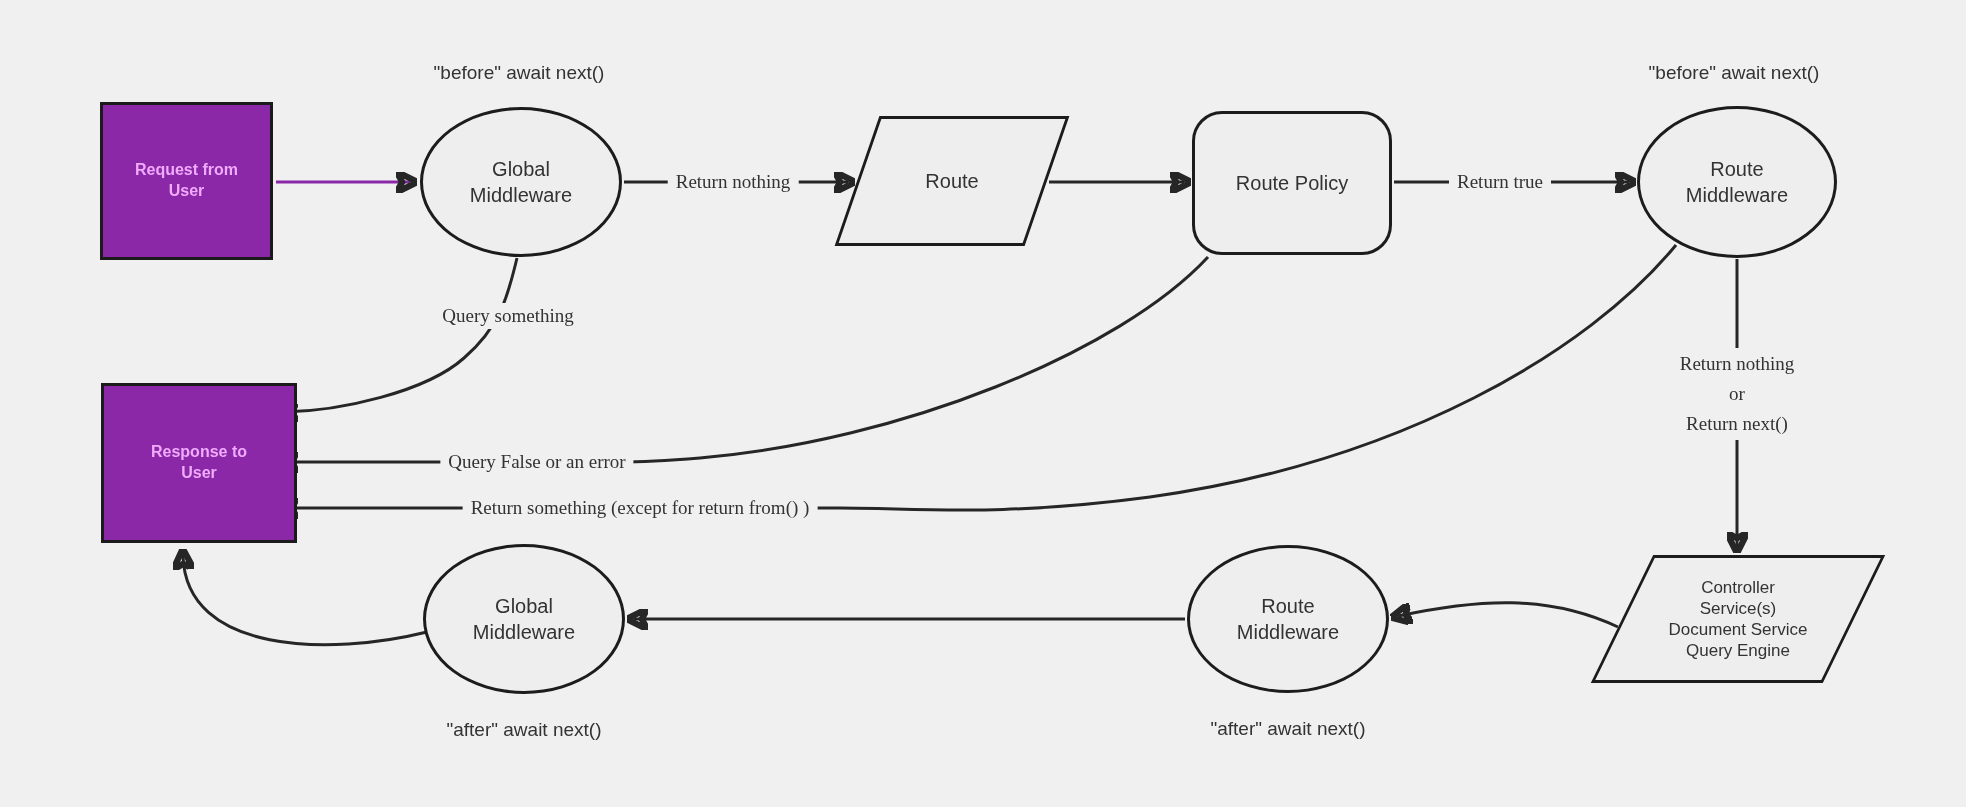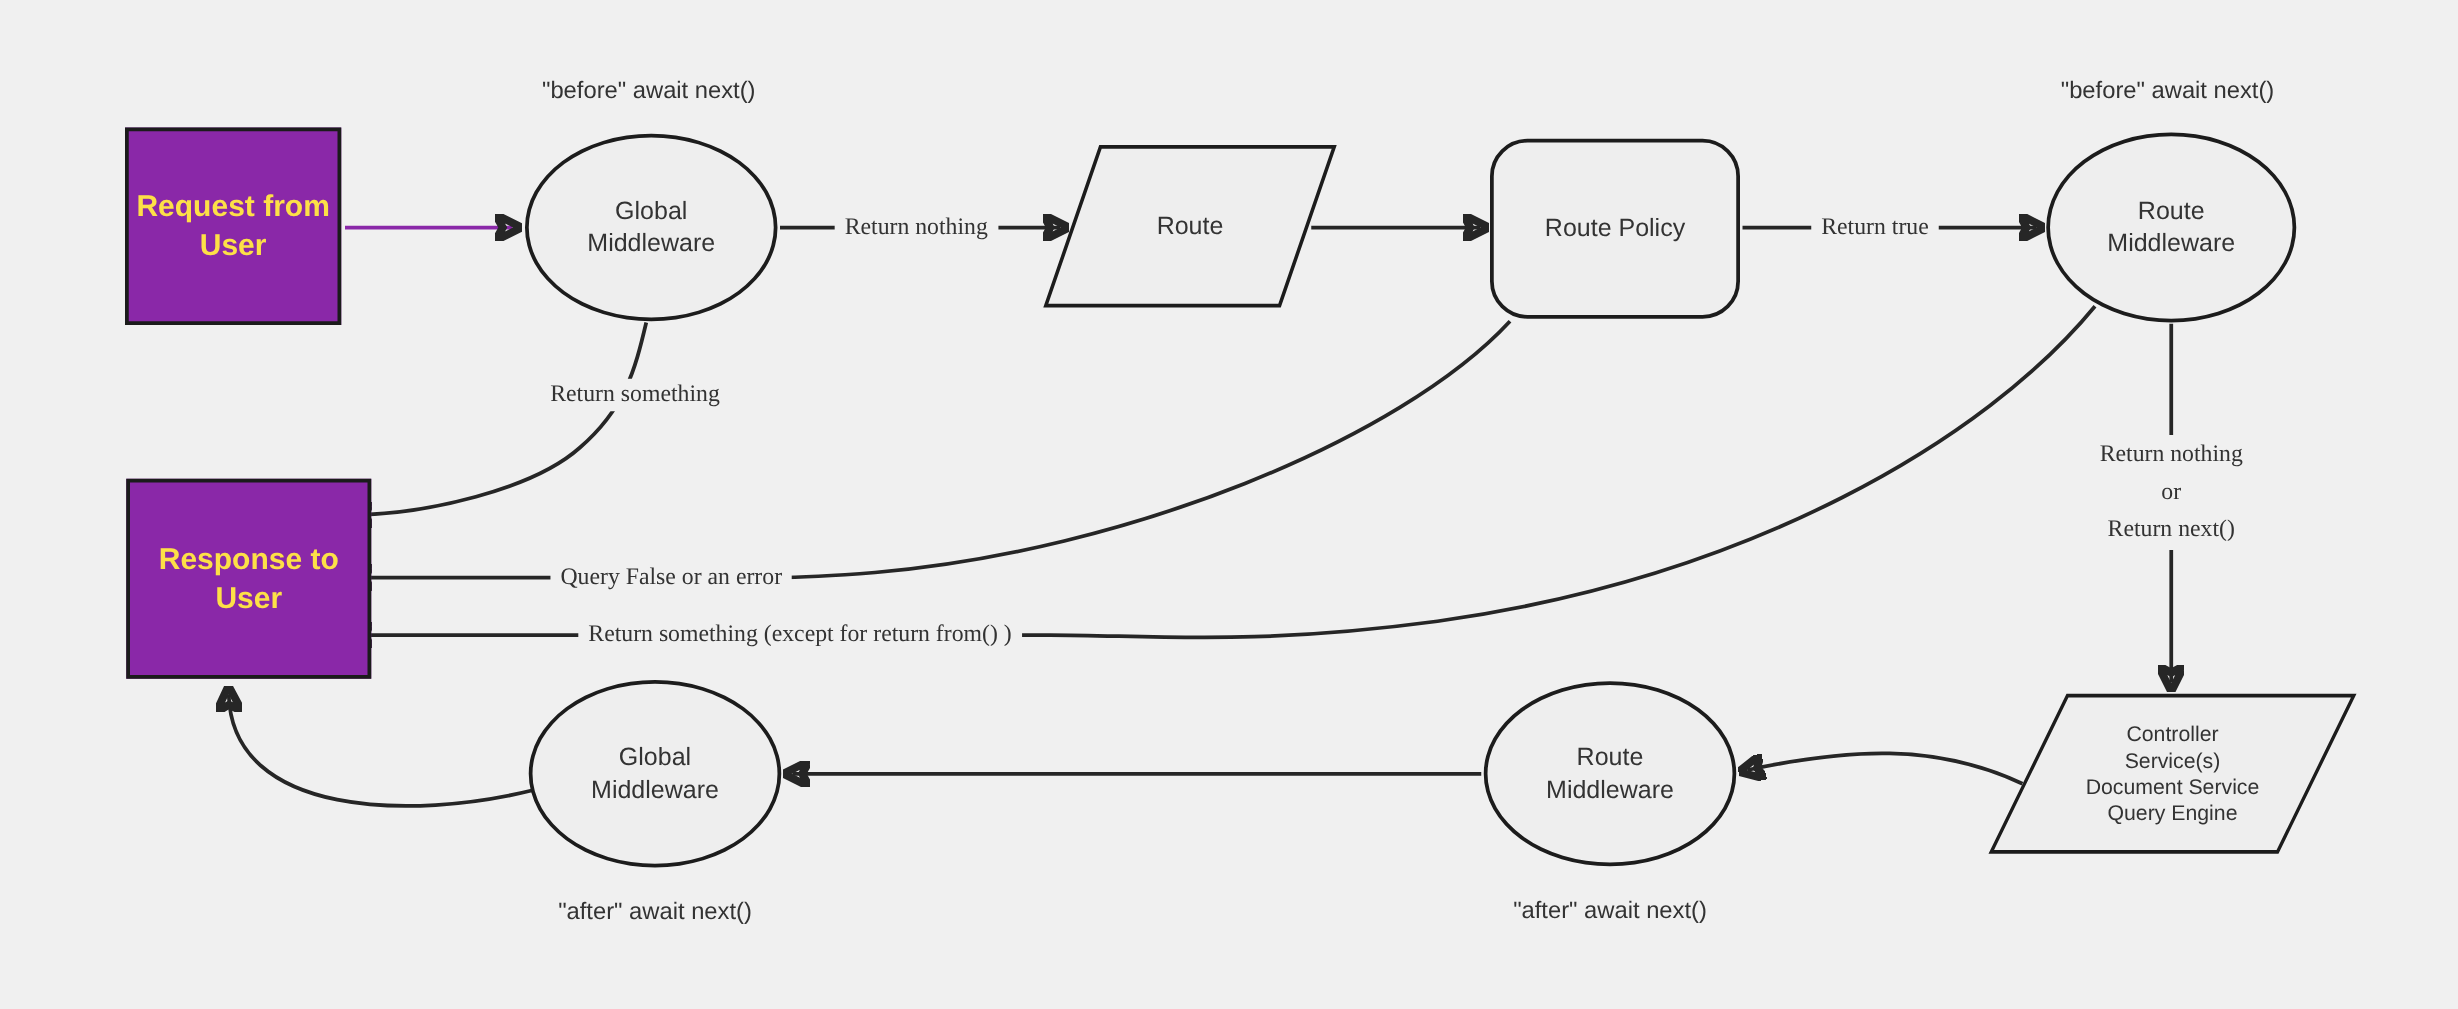"Request from" .purple-box { color: #fde047 -> #f0abfc; font-size: 24px -> 16px }
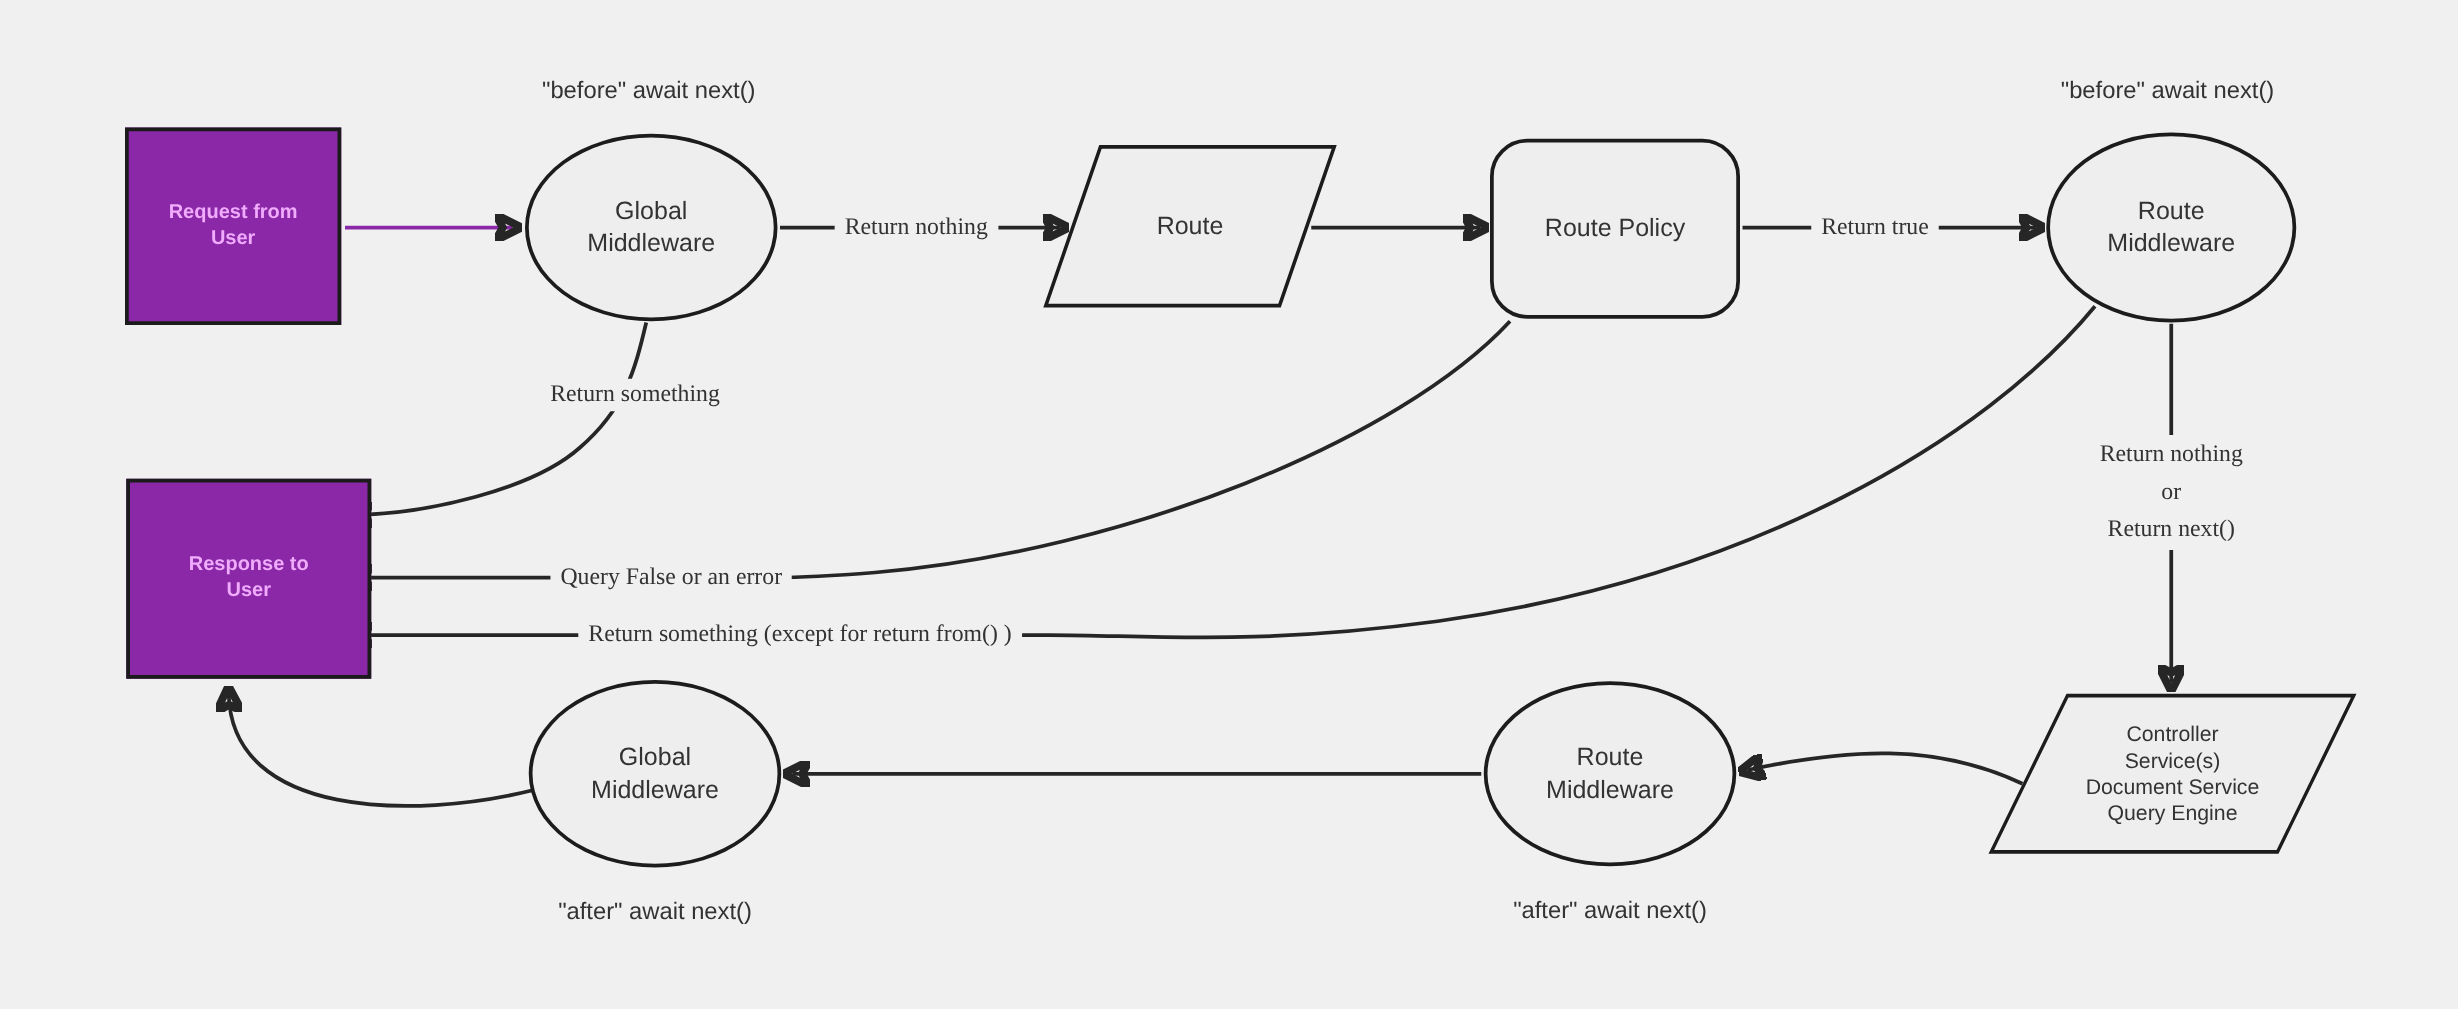"Return something" div.elabel { text: Return -> Query }
